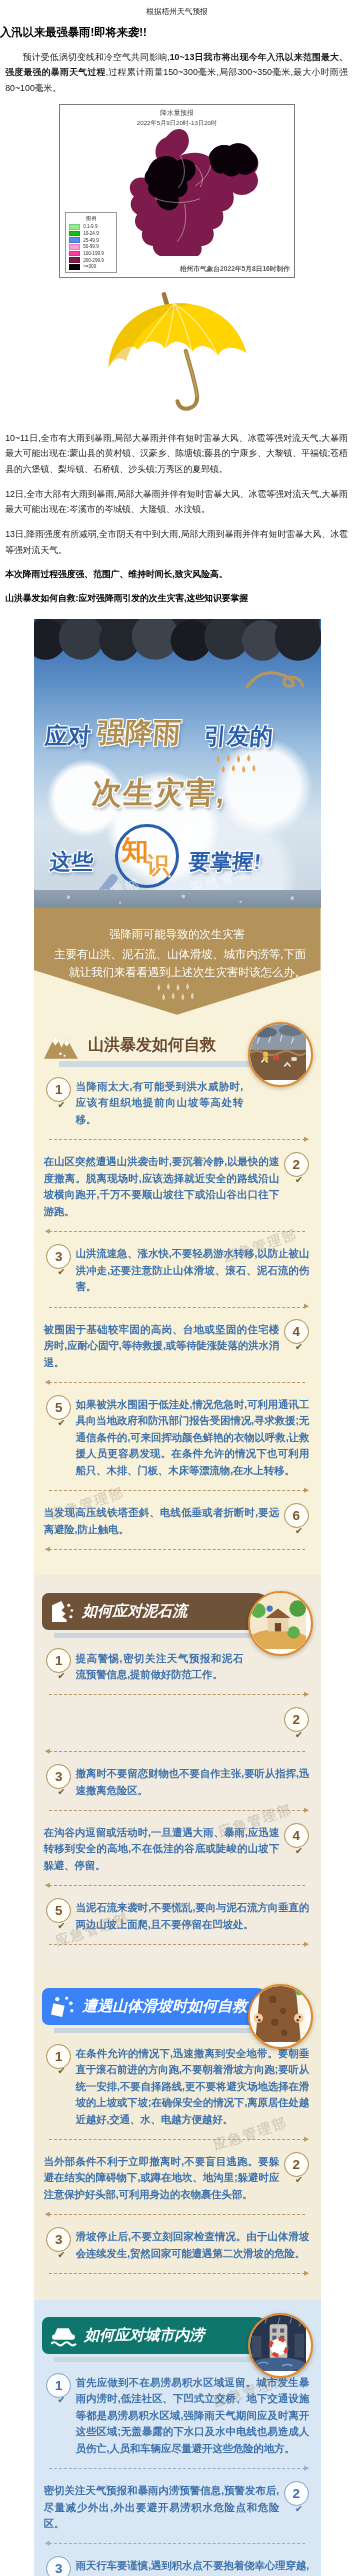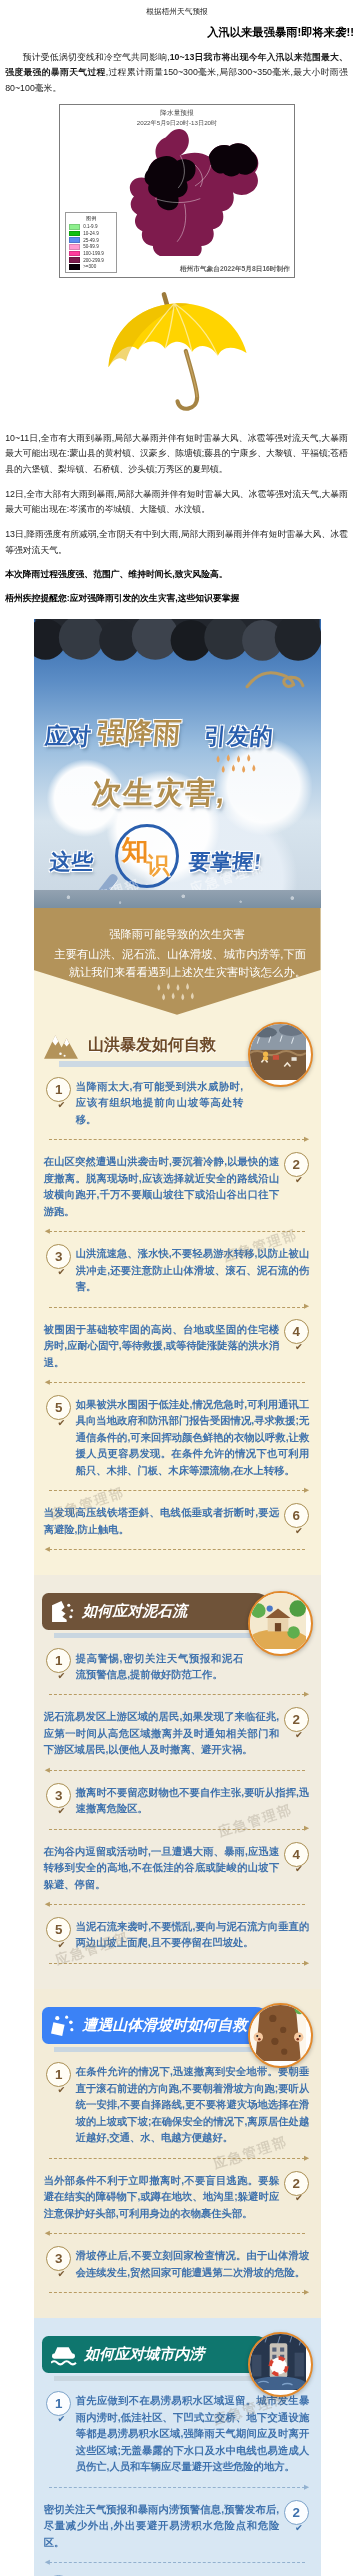"入汛以来最强暴雨!即将来袭!!" .headline { text-align: right -> left }
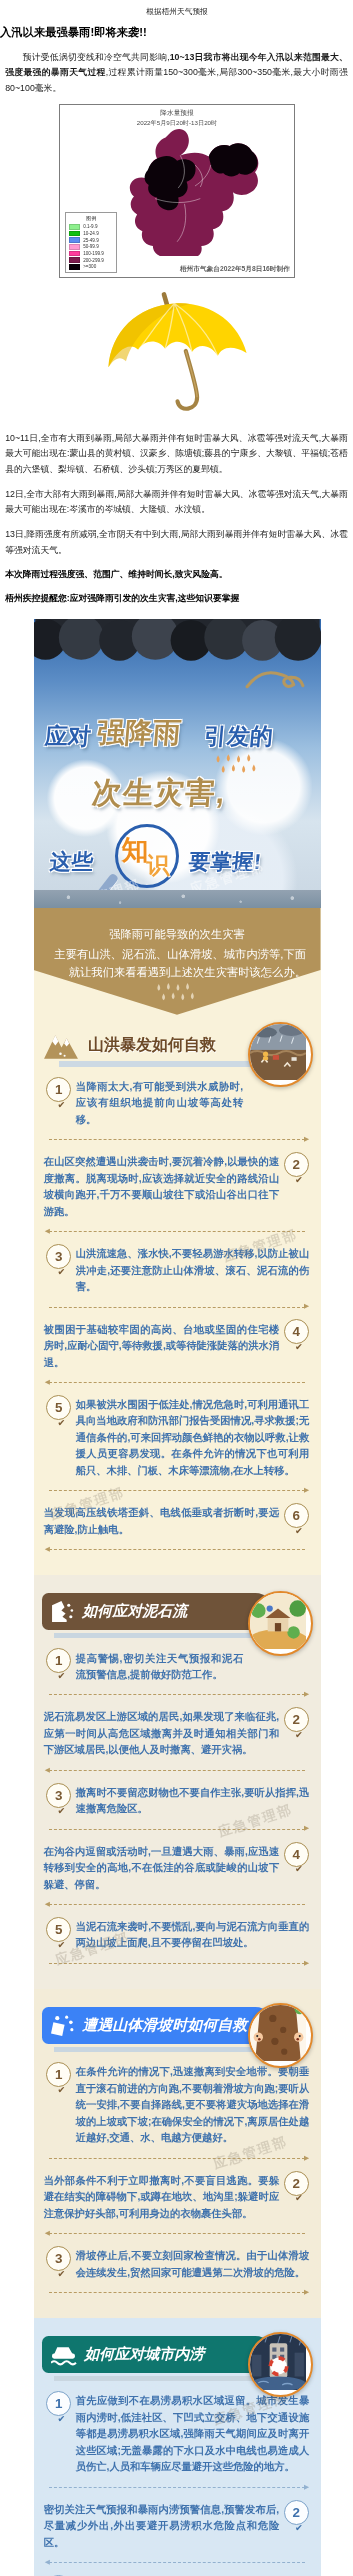"梧州疾控提醒您:应对强降雨引发的次生灾害,这些知识要掌握" div.boldline { text: 梧州疾控提醒您 -> 山洪暴发如何自救 }
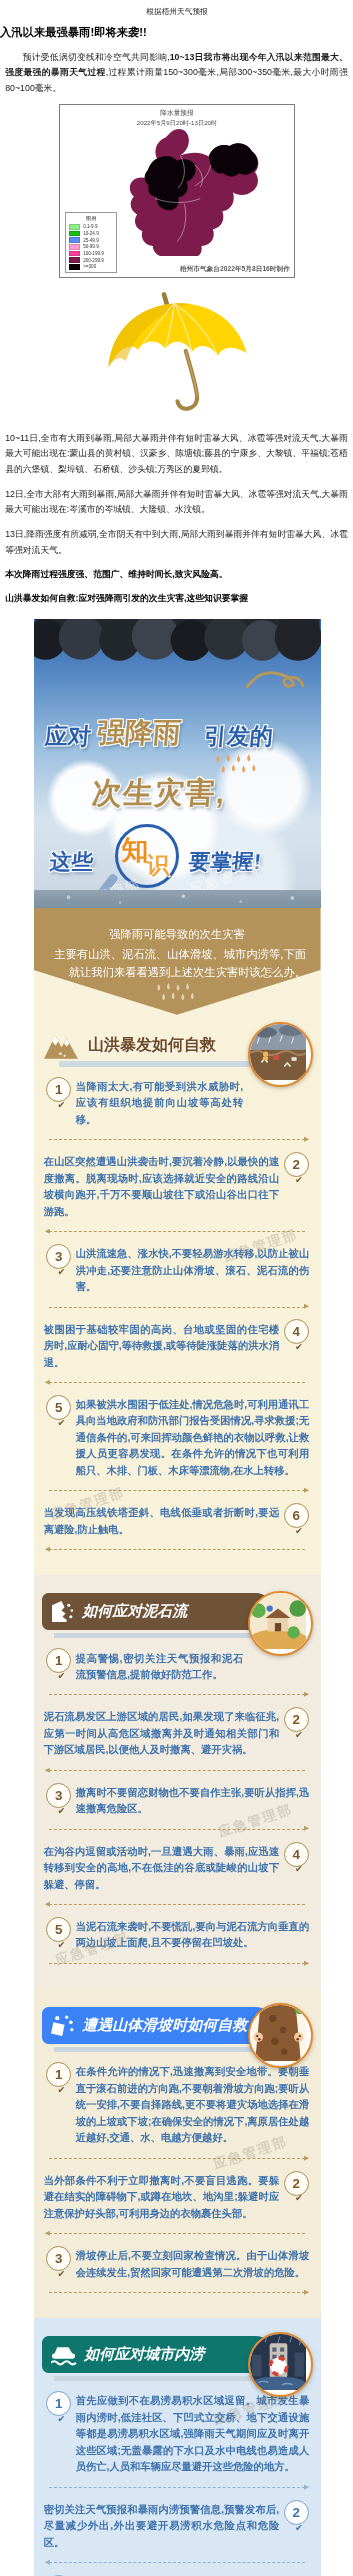"泥石流易发区上游区域的居民,如果发现了来临征兆,应第一时间从高危区域撤离并及时通" div.itext { html: <div>泥石流易发区上游区域的居民,如果发现了来临征兆,应第一时间从高危区域撤离并及时通知相关部门和下游区域居民,以便他人及时撤离、避开灾祸。</div> -> none }
